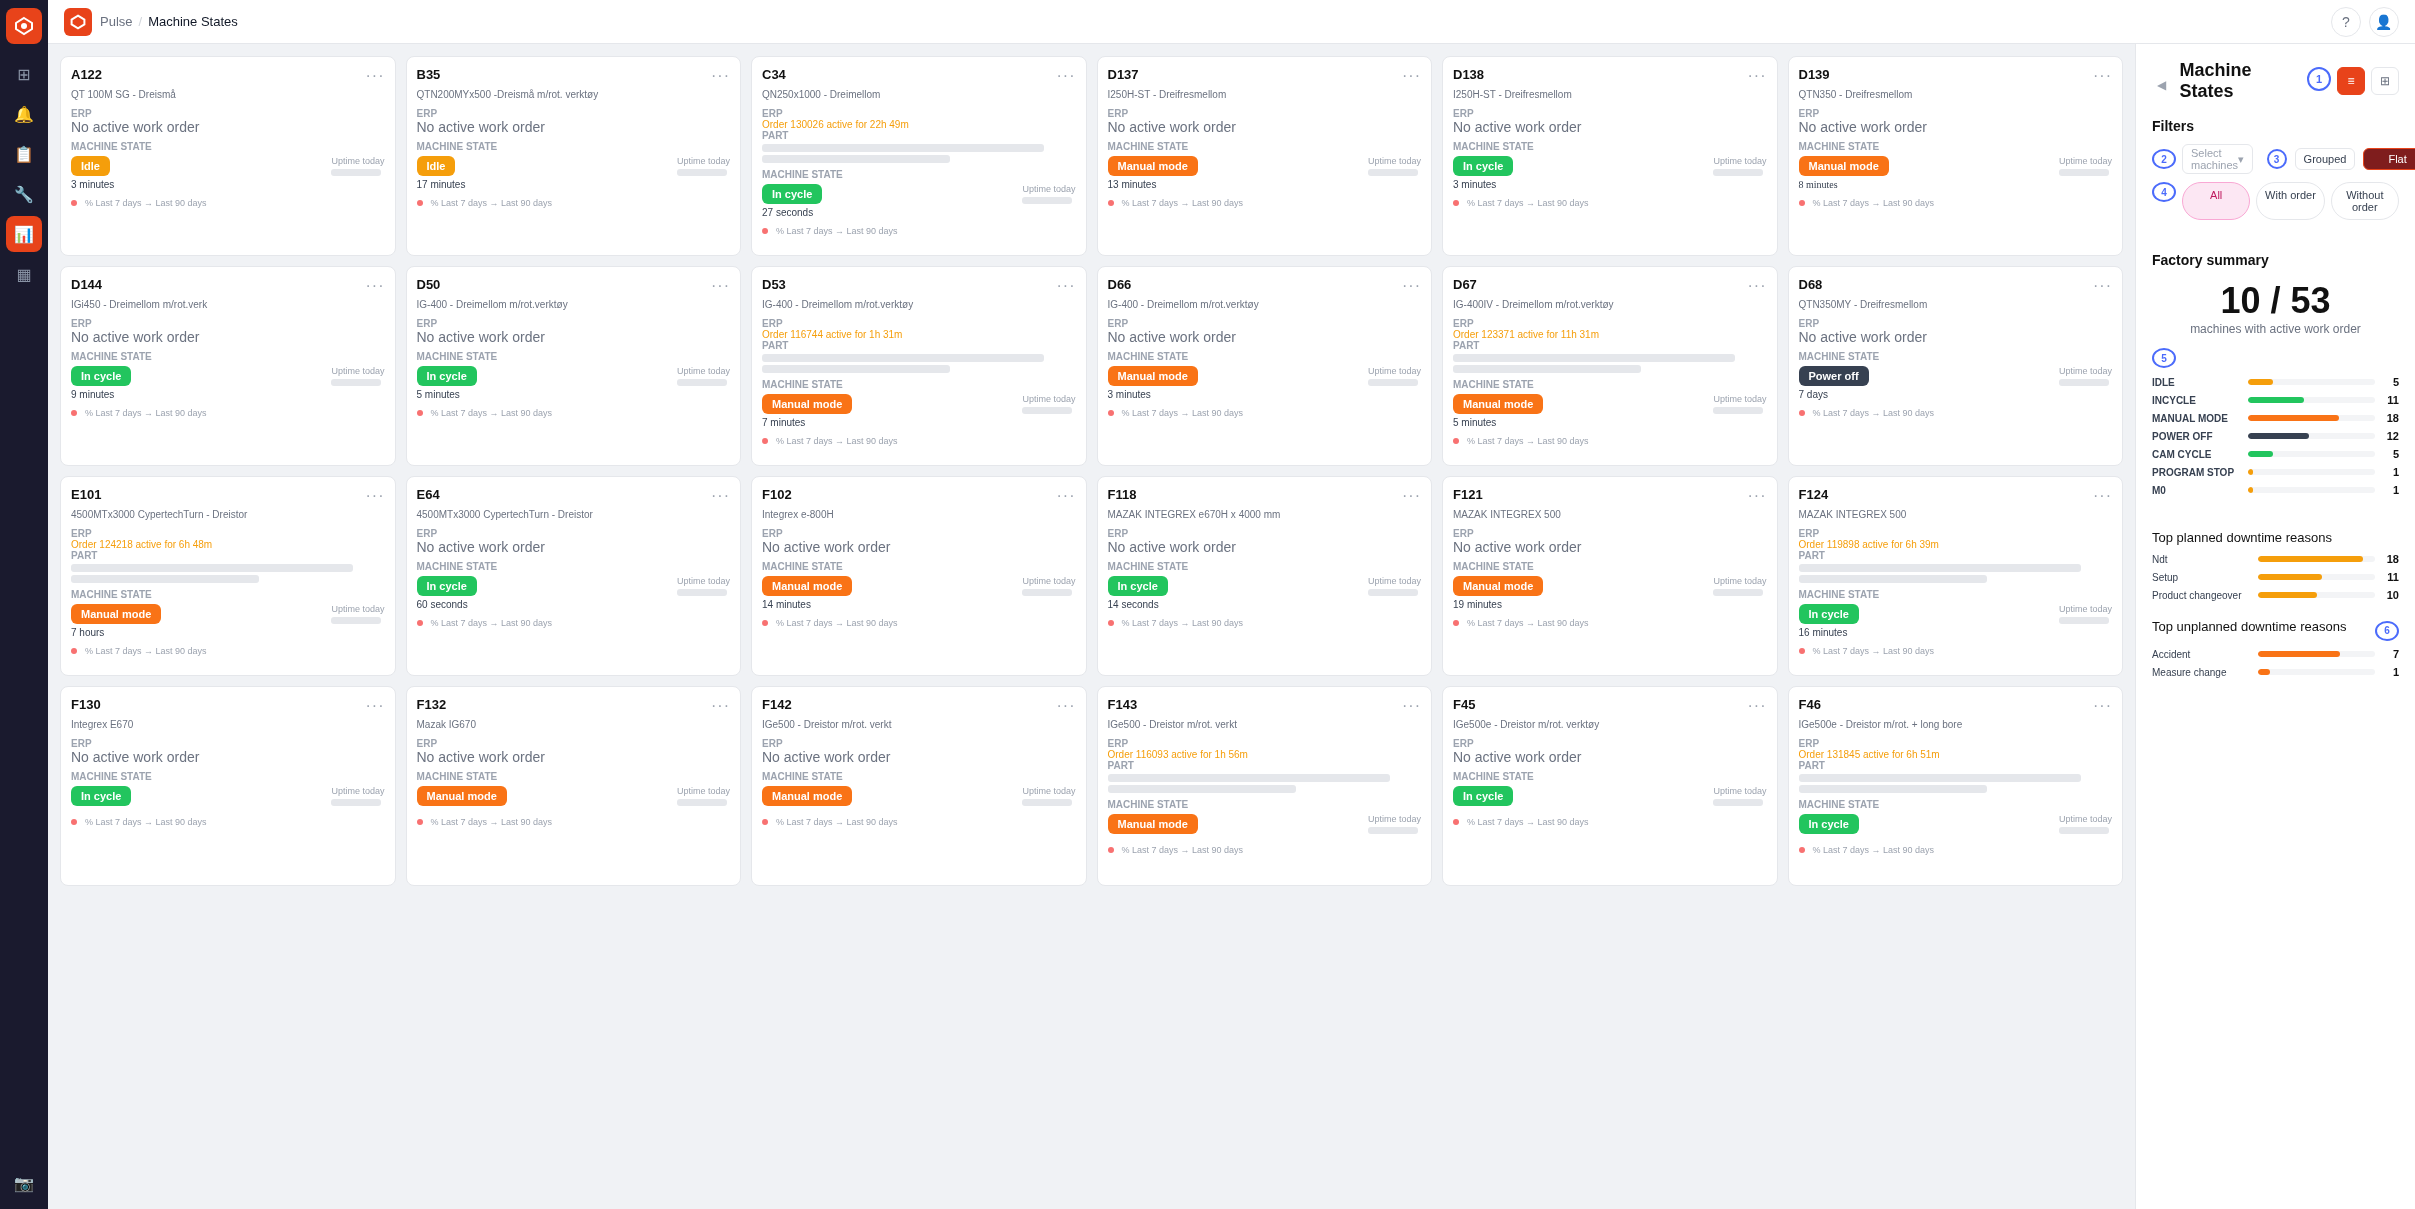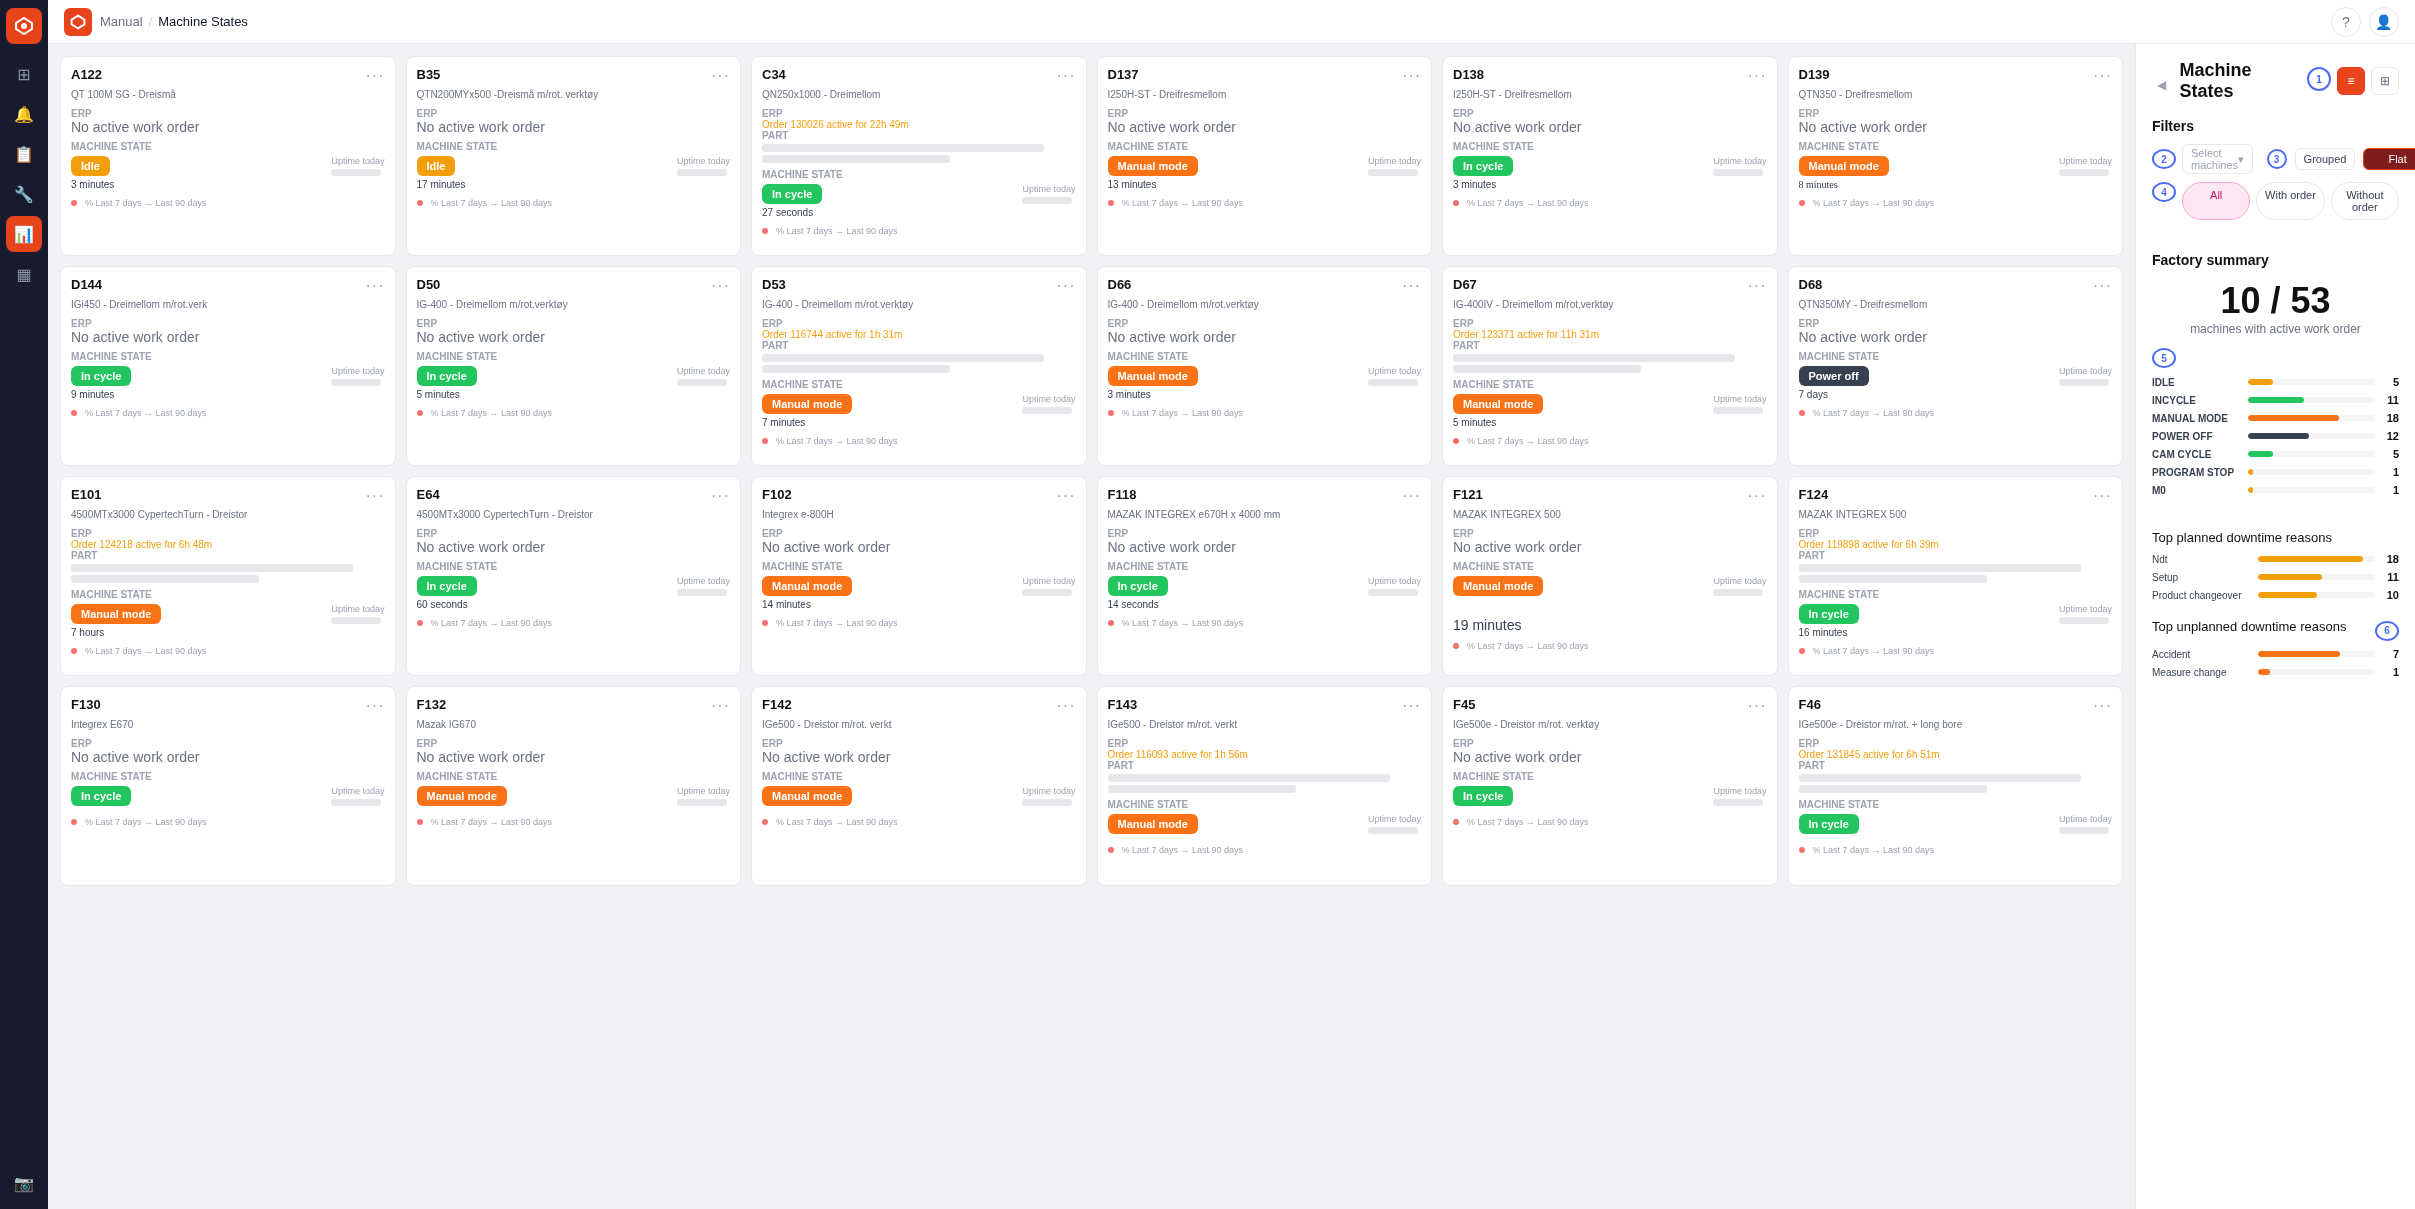"Manual" span { text: Manual -> Pulse }
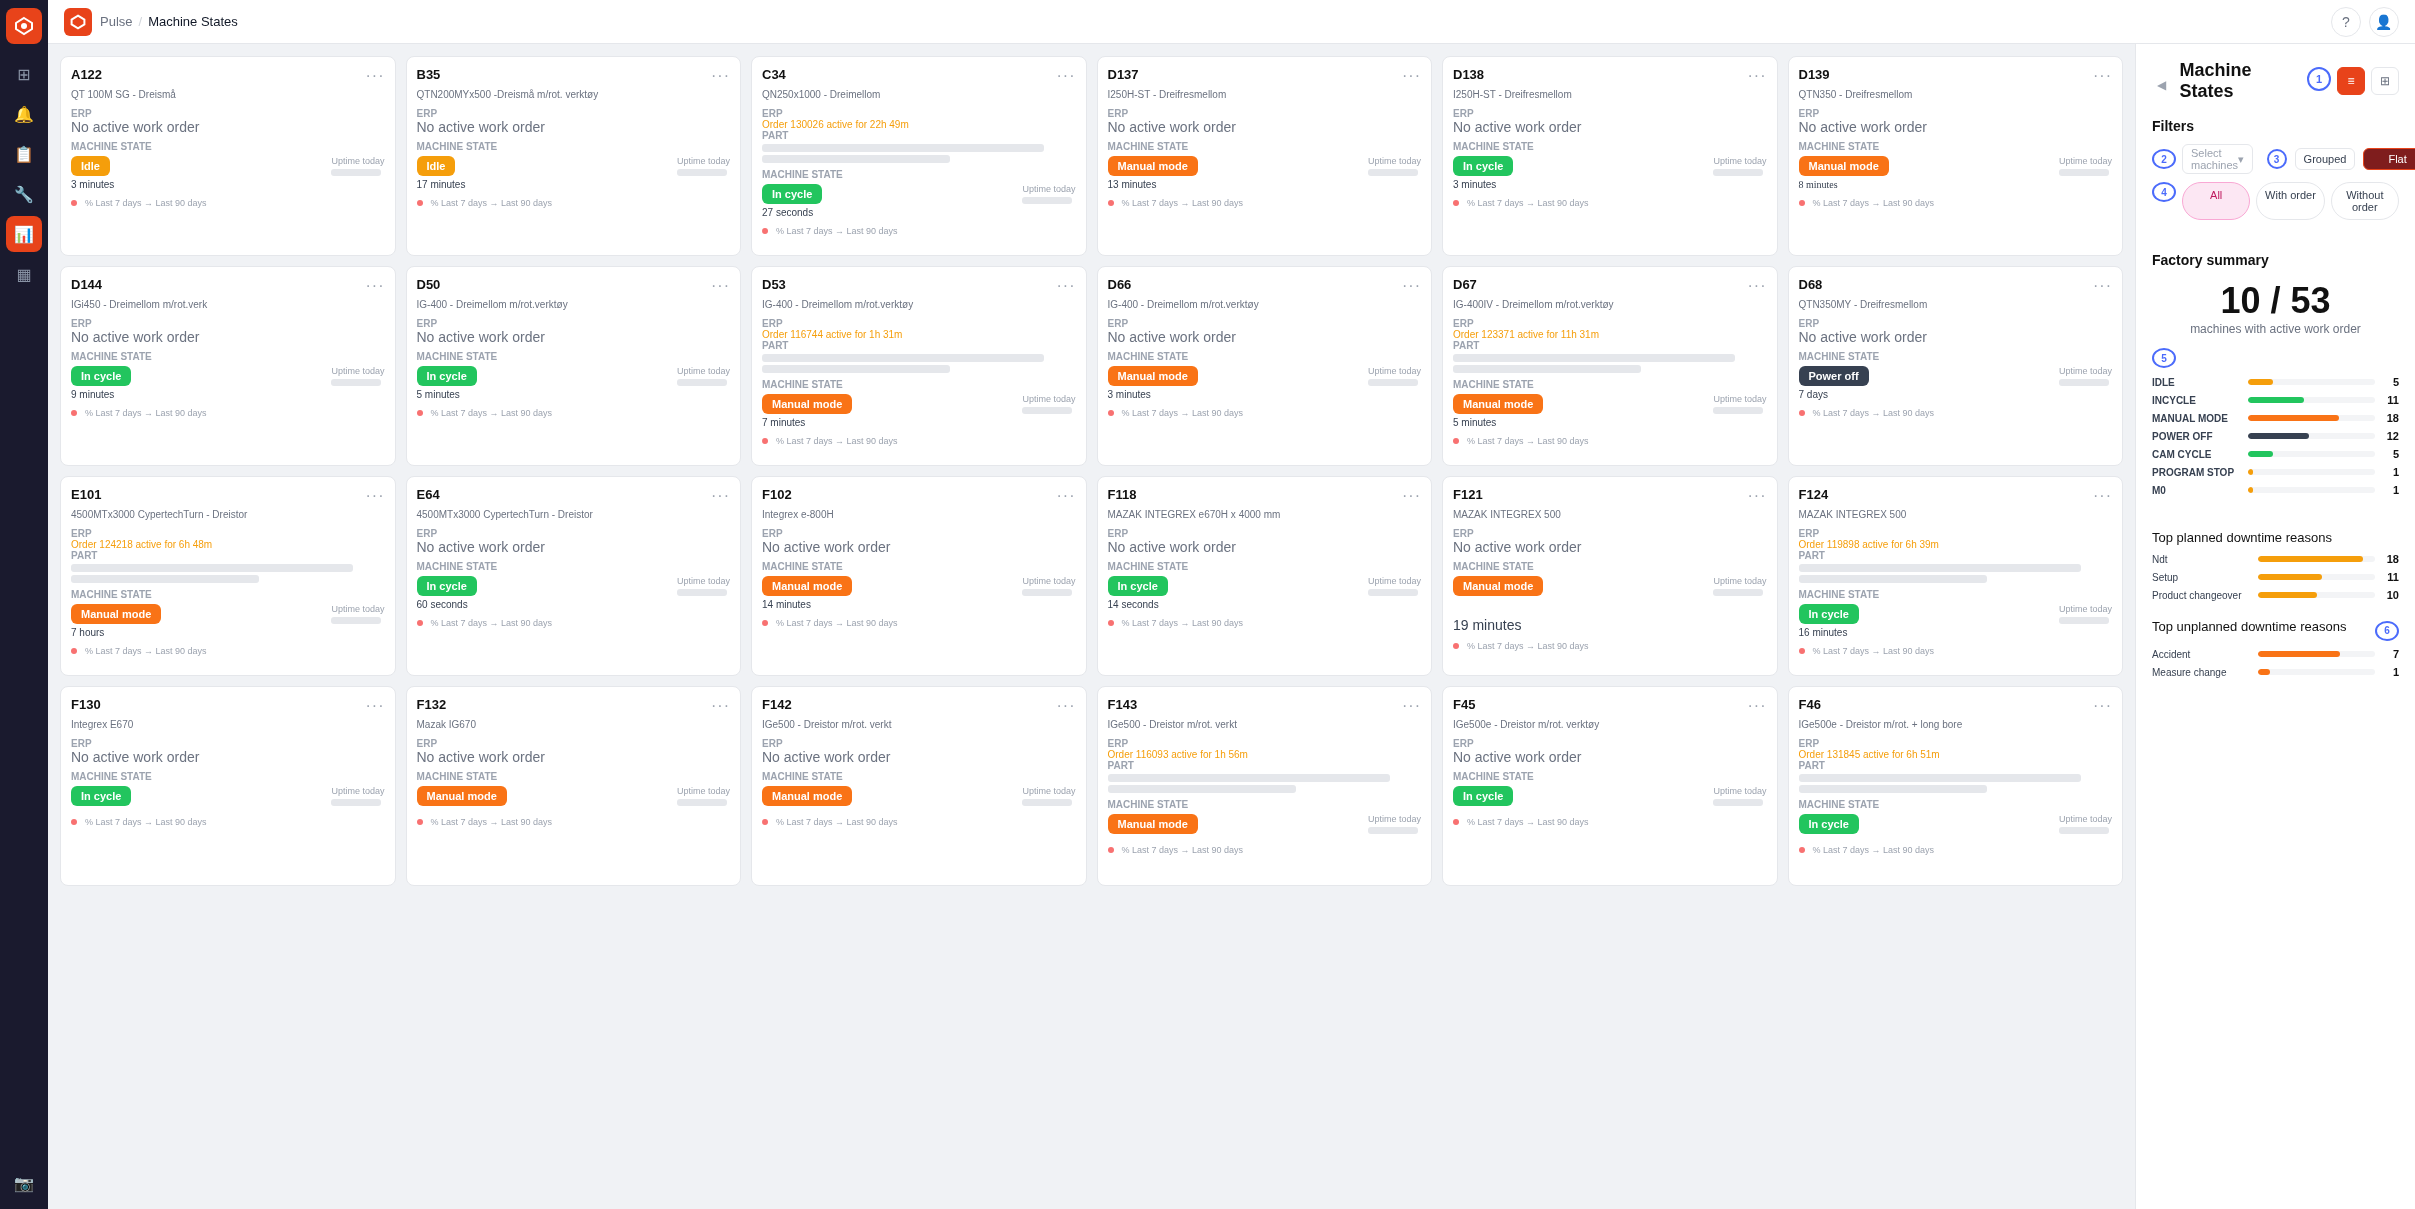"19 minutes" div { font-size: 14px -> 10px; margin-top: 21px -> 3px }
